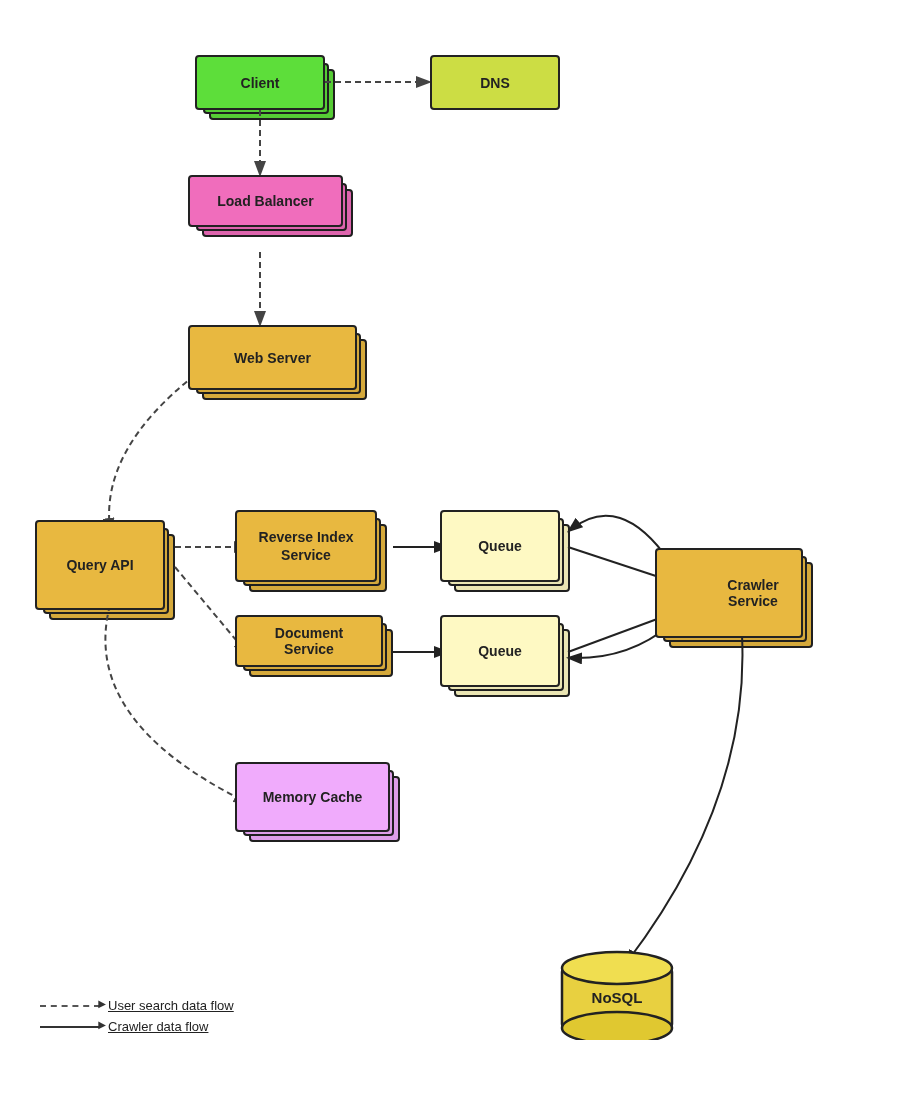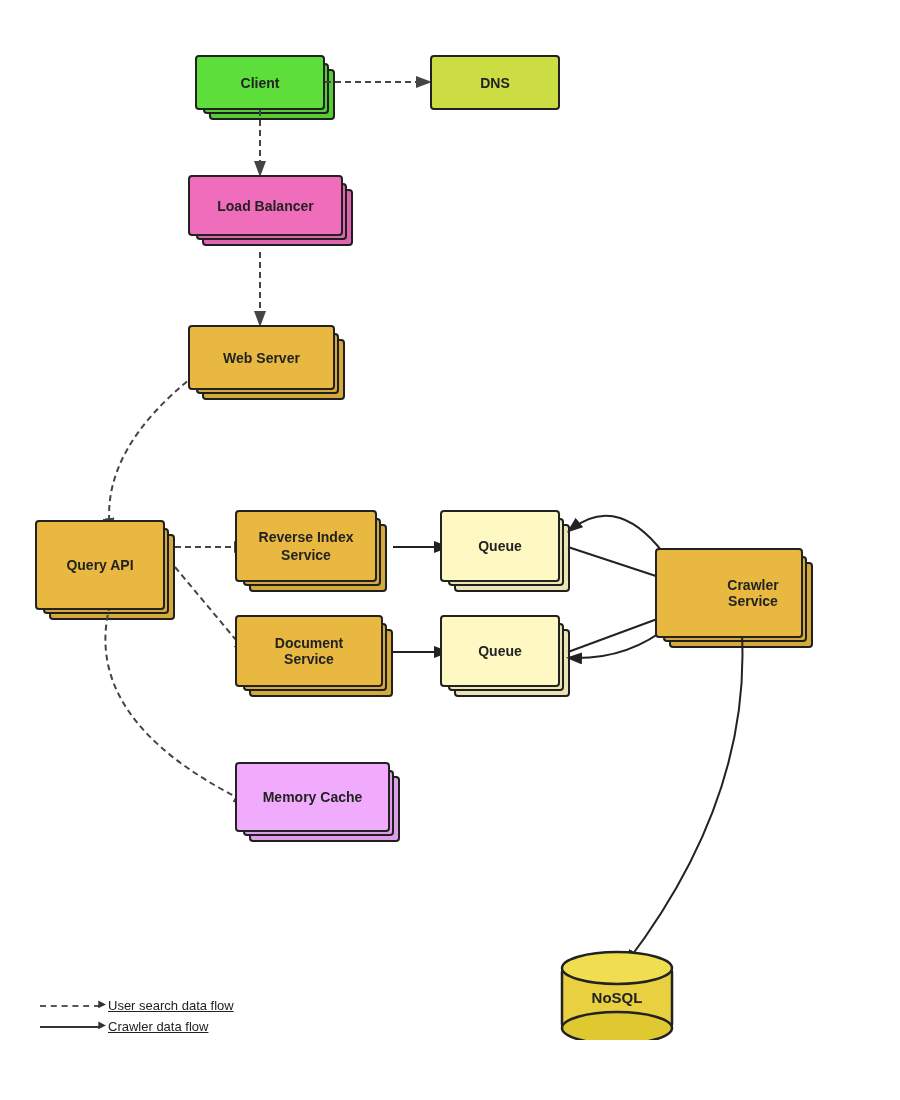"Load Balancer" div.box { height: 61px -> 52px }
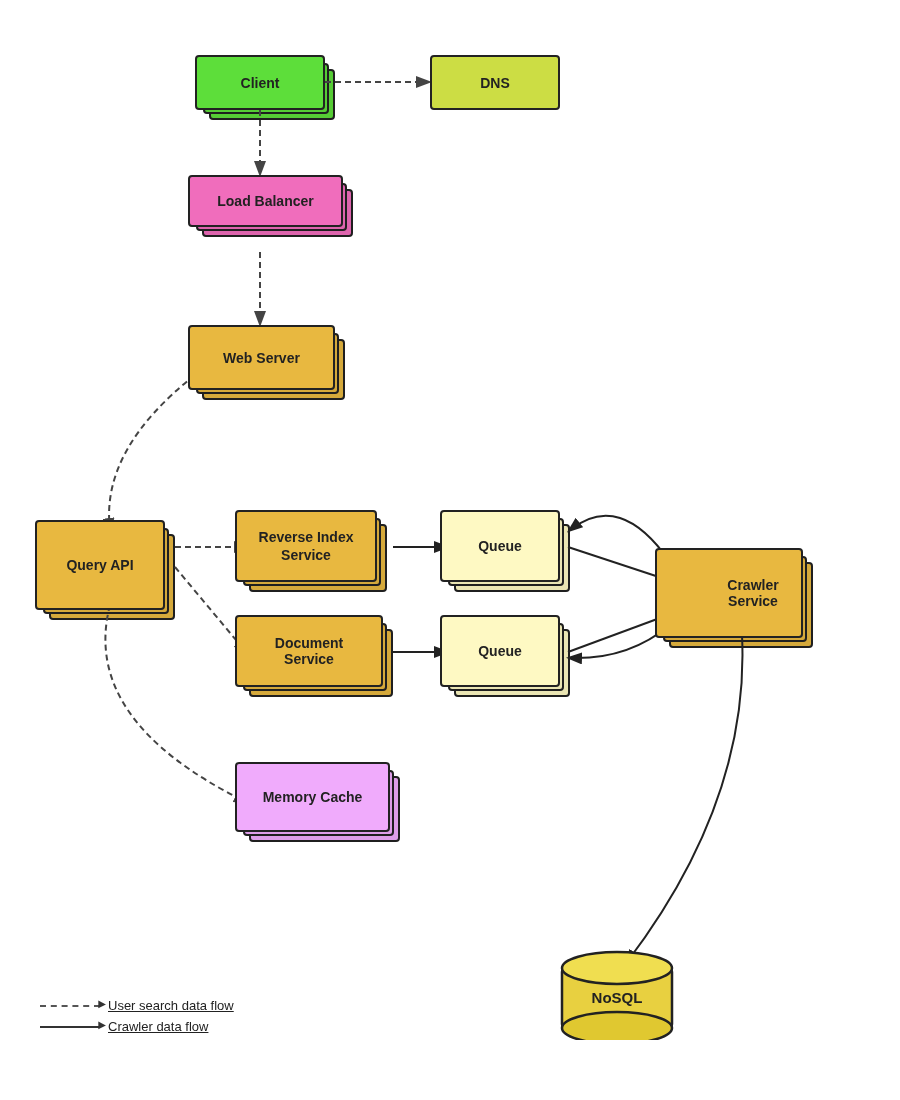"Web Server" div.box { width: 147px -> 169px }
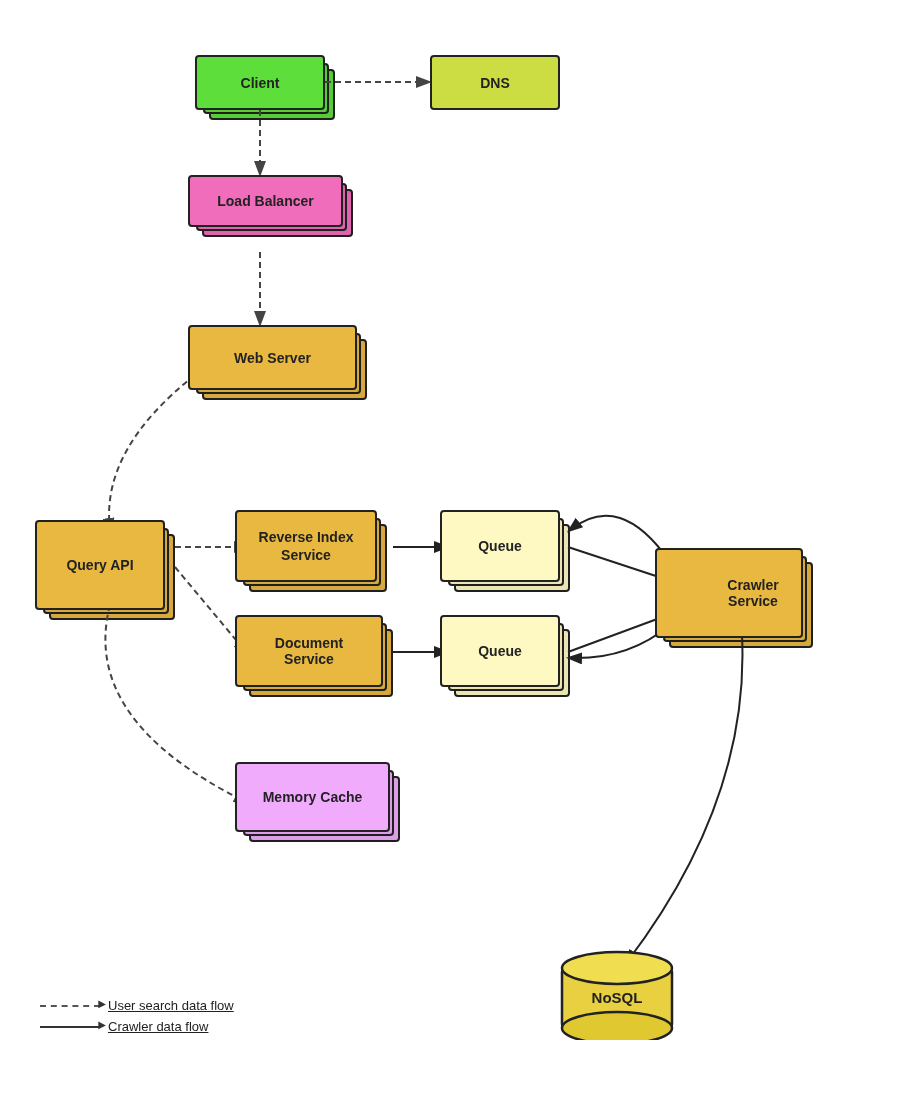"Document" div.box { height: 72px -> 52px }
